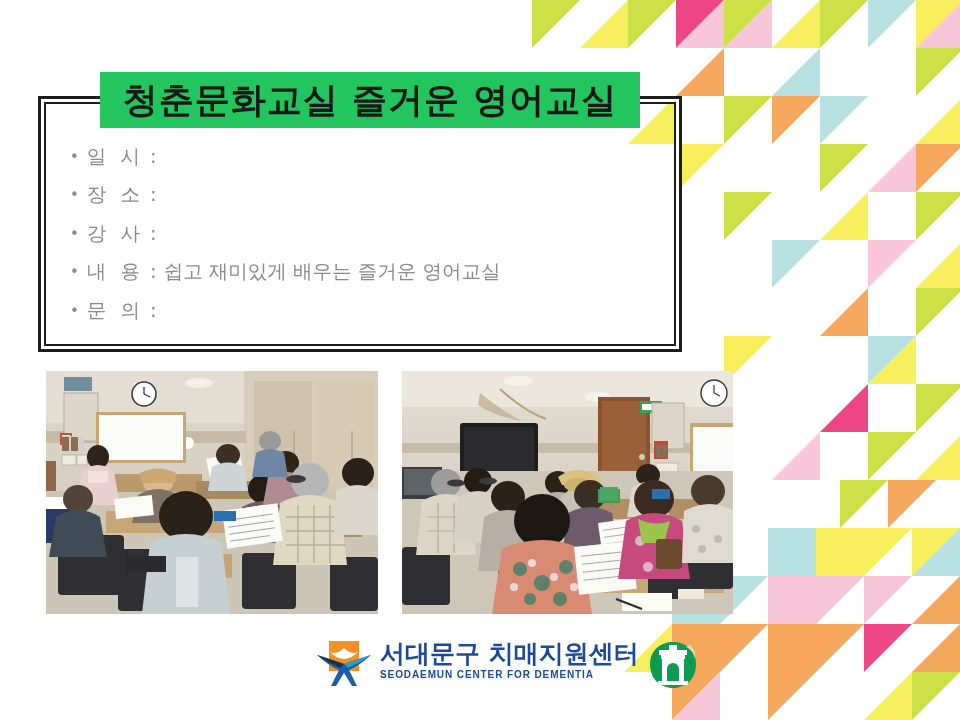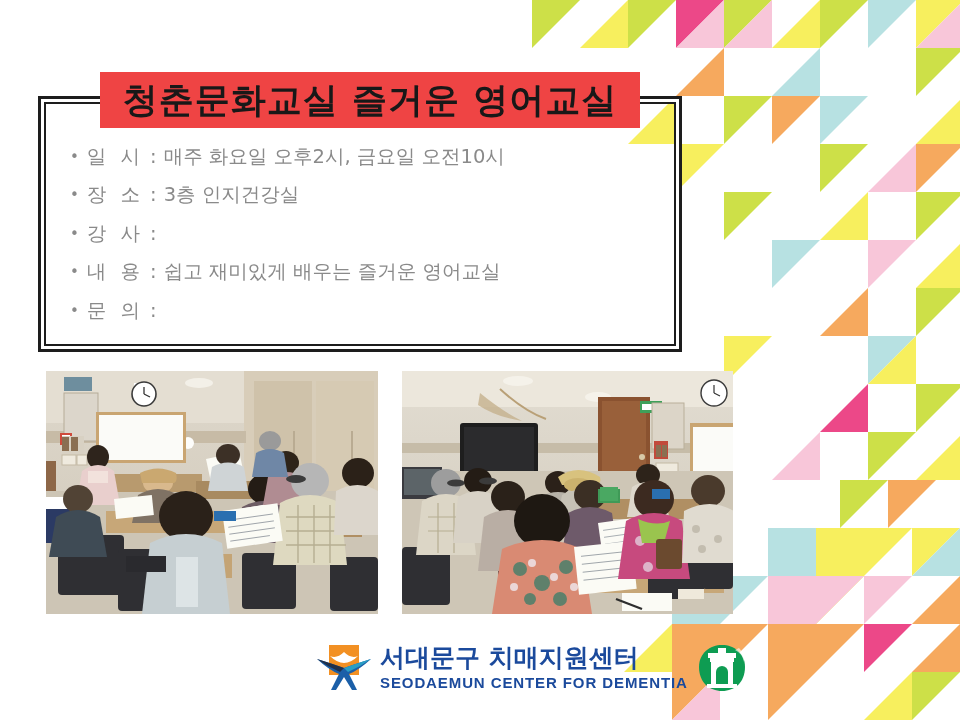"청춘문화교실 즐거운 영어교실" #title-wrap { background: #ef4444 -> #22c55e }
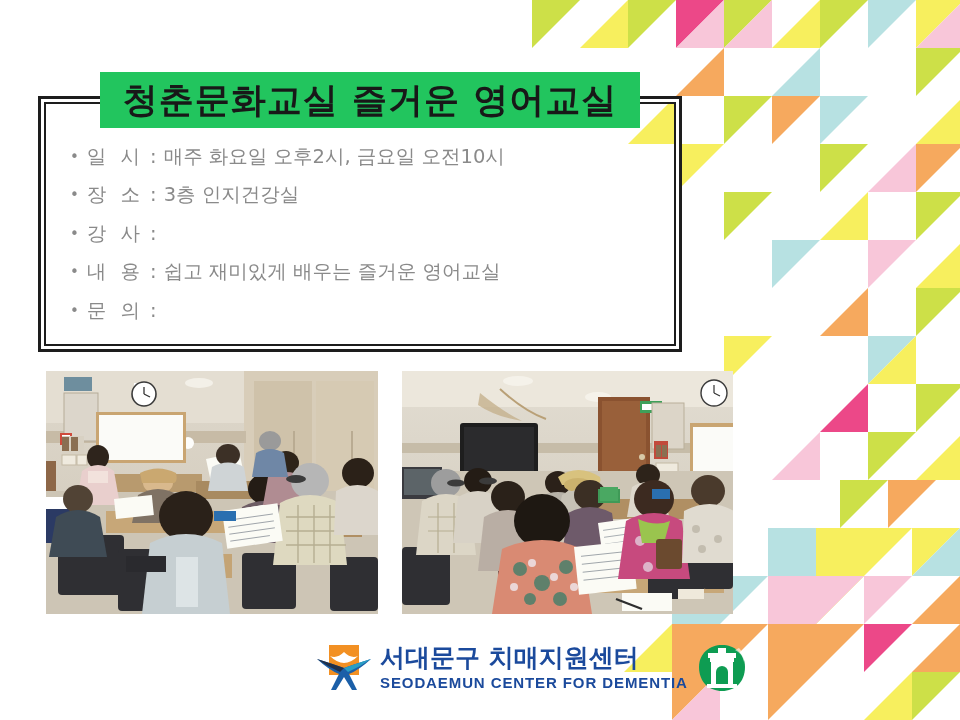"매주 화요일 오후2시, 금요일 오전10시" span.info-value { html: <span>매주 화요일 오후2시, 금요일 오전10시</span> -> none }
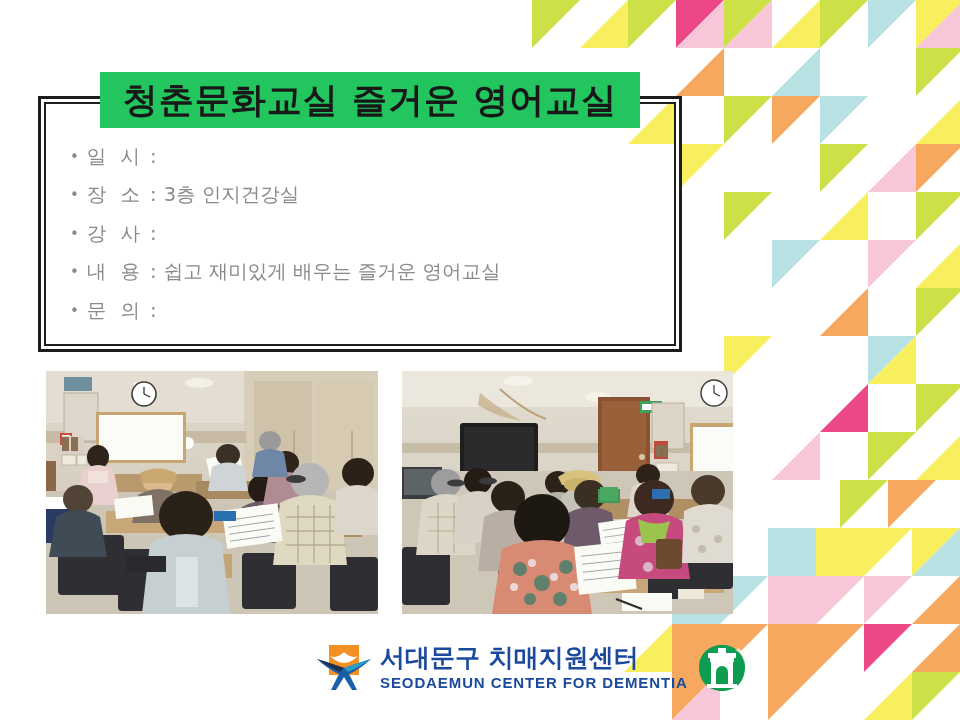"3층 인지건강실" span.info-value { html: <span>3층 인지건강실</span> -> none }
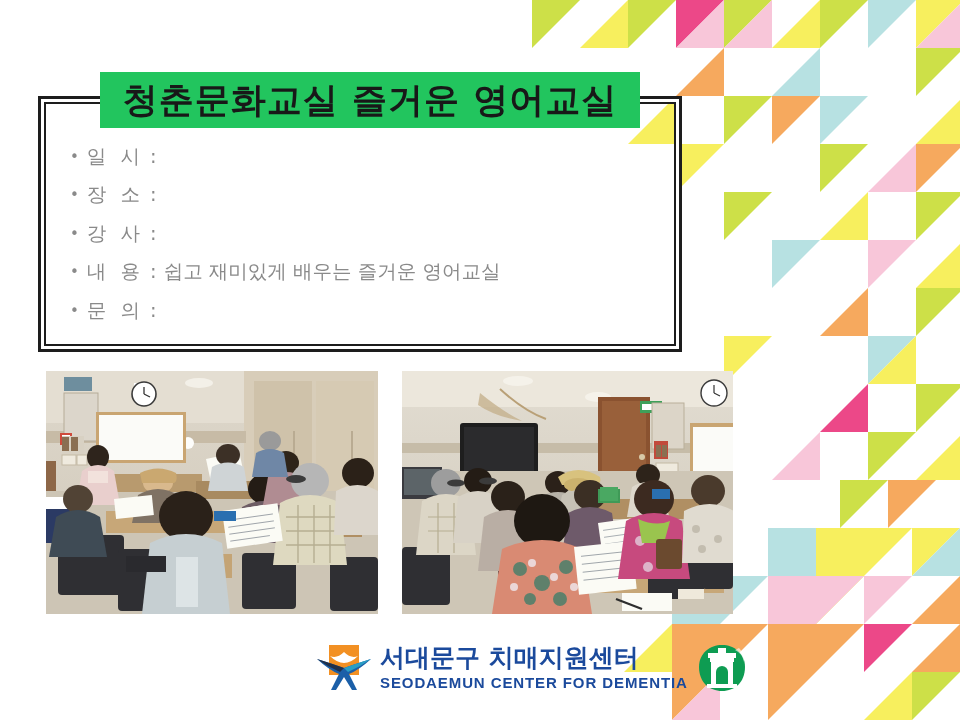"서대문구 치매지원센터" #logo-bar { align-items: center -> flex-start }
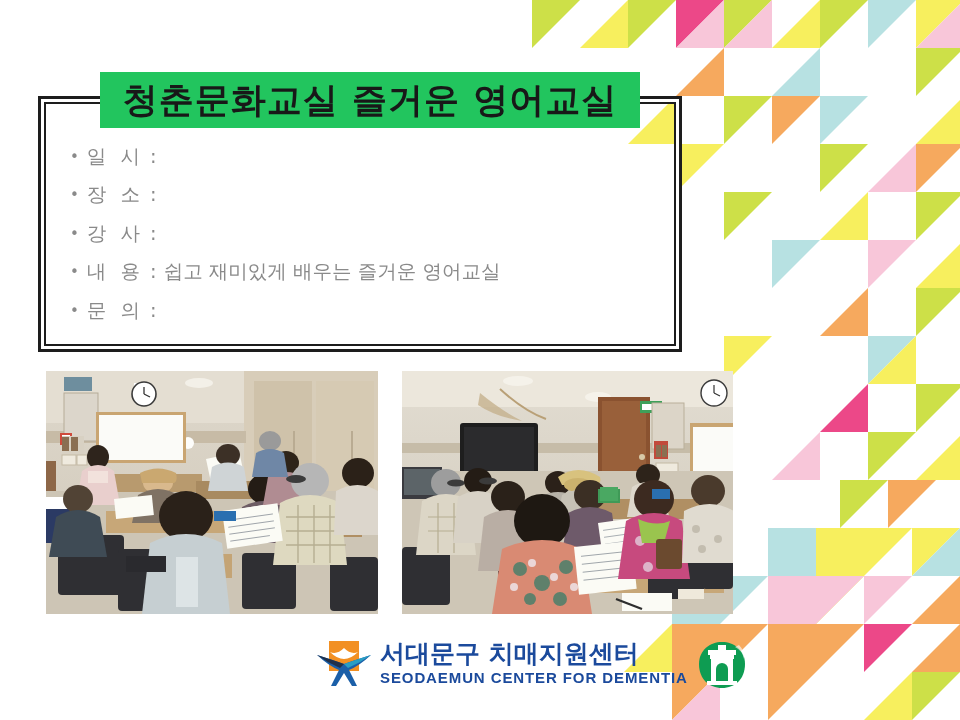"SEODAEMUN CENTER FOR DEMENTIA" #logo-en { font-size: 15px -> 10px }
